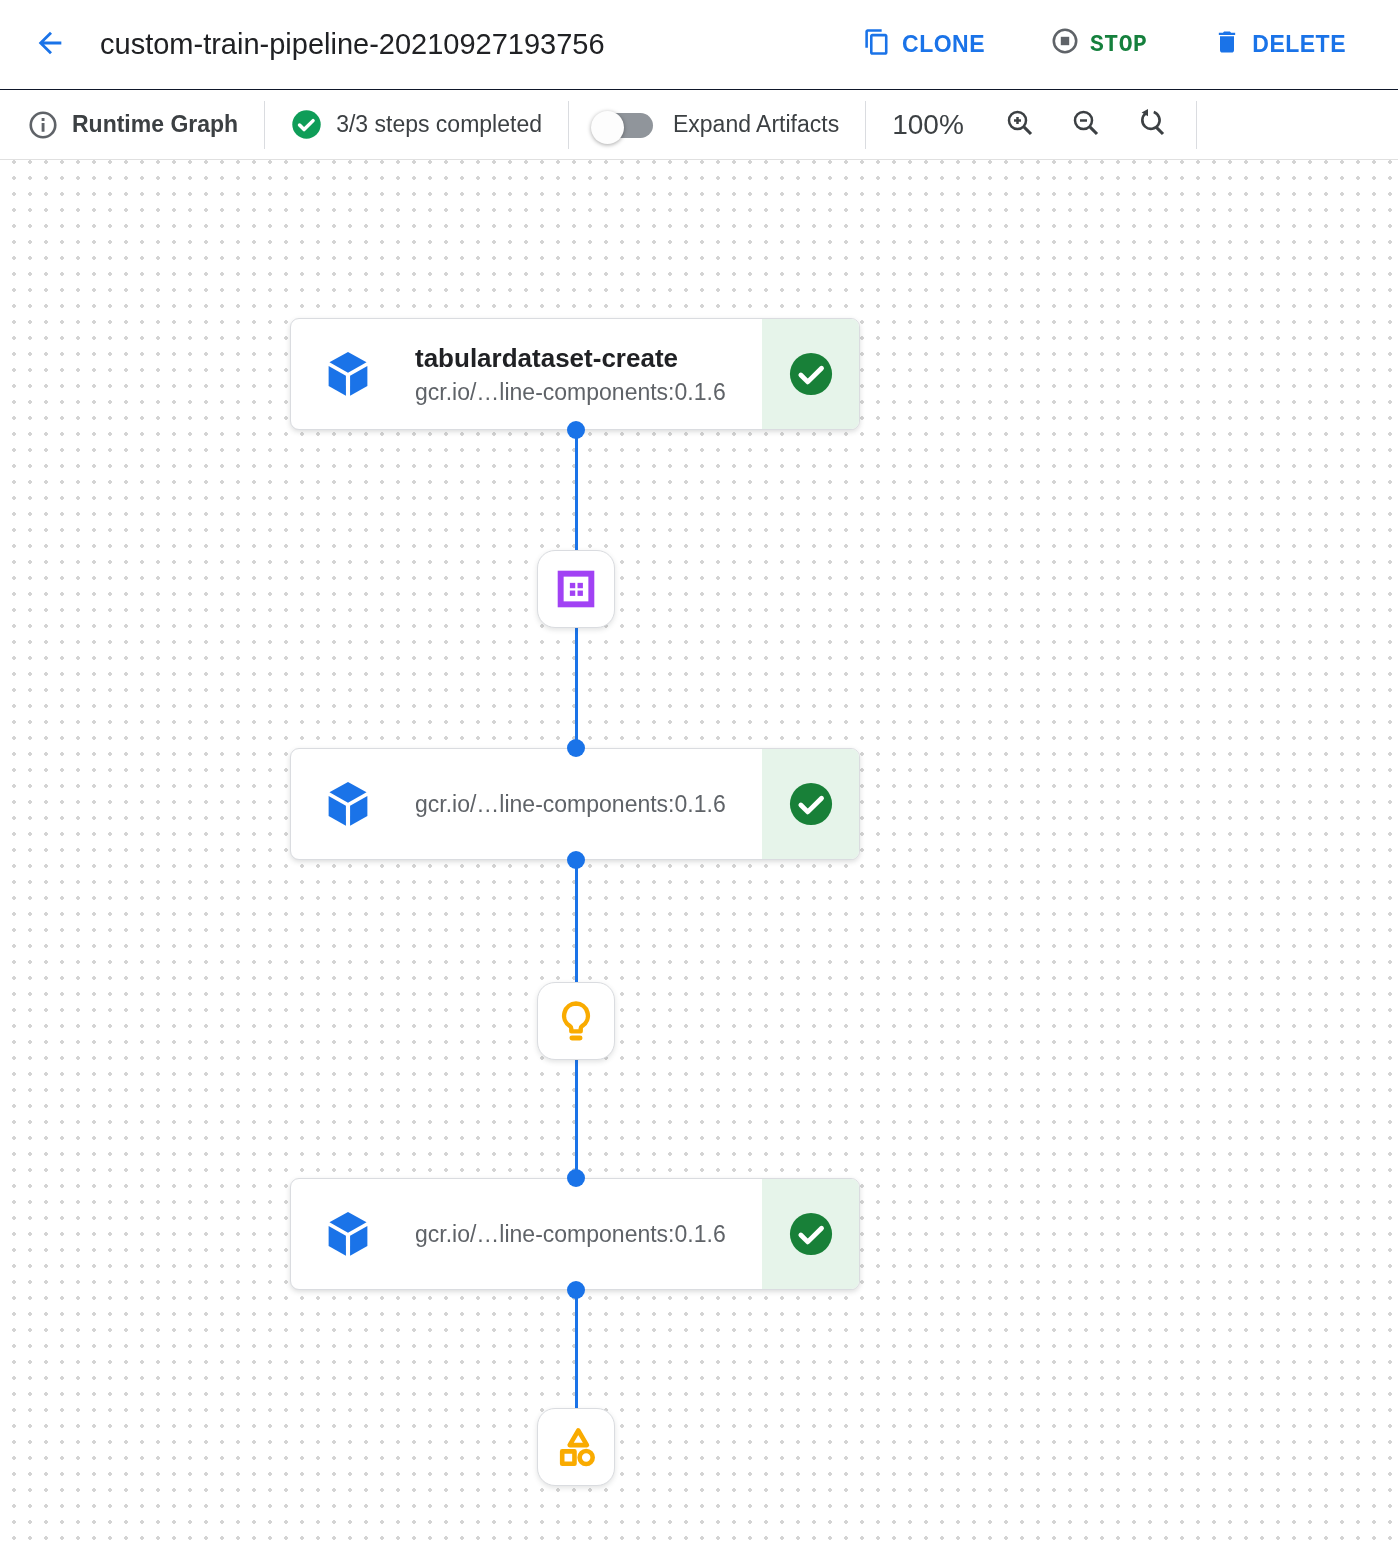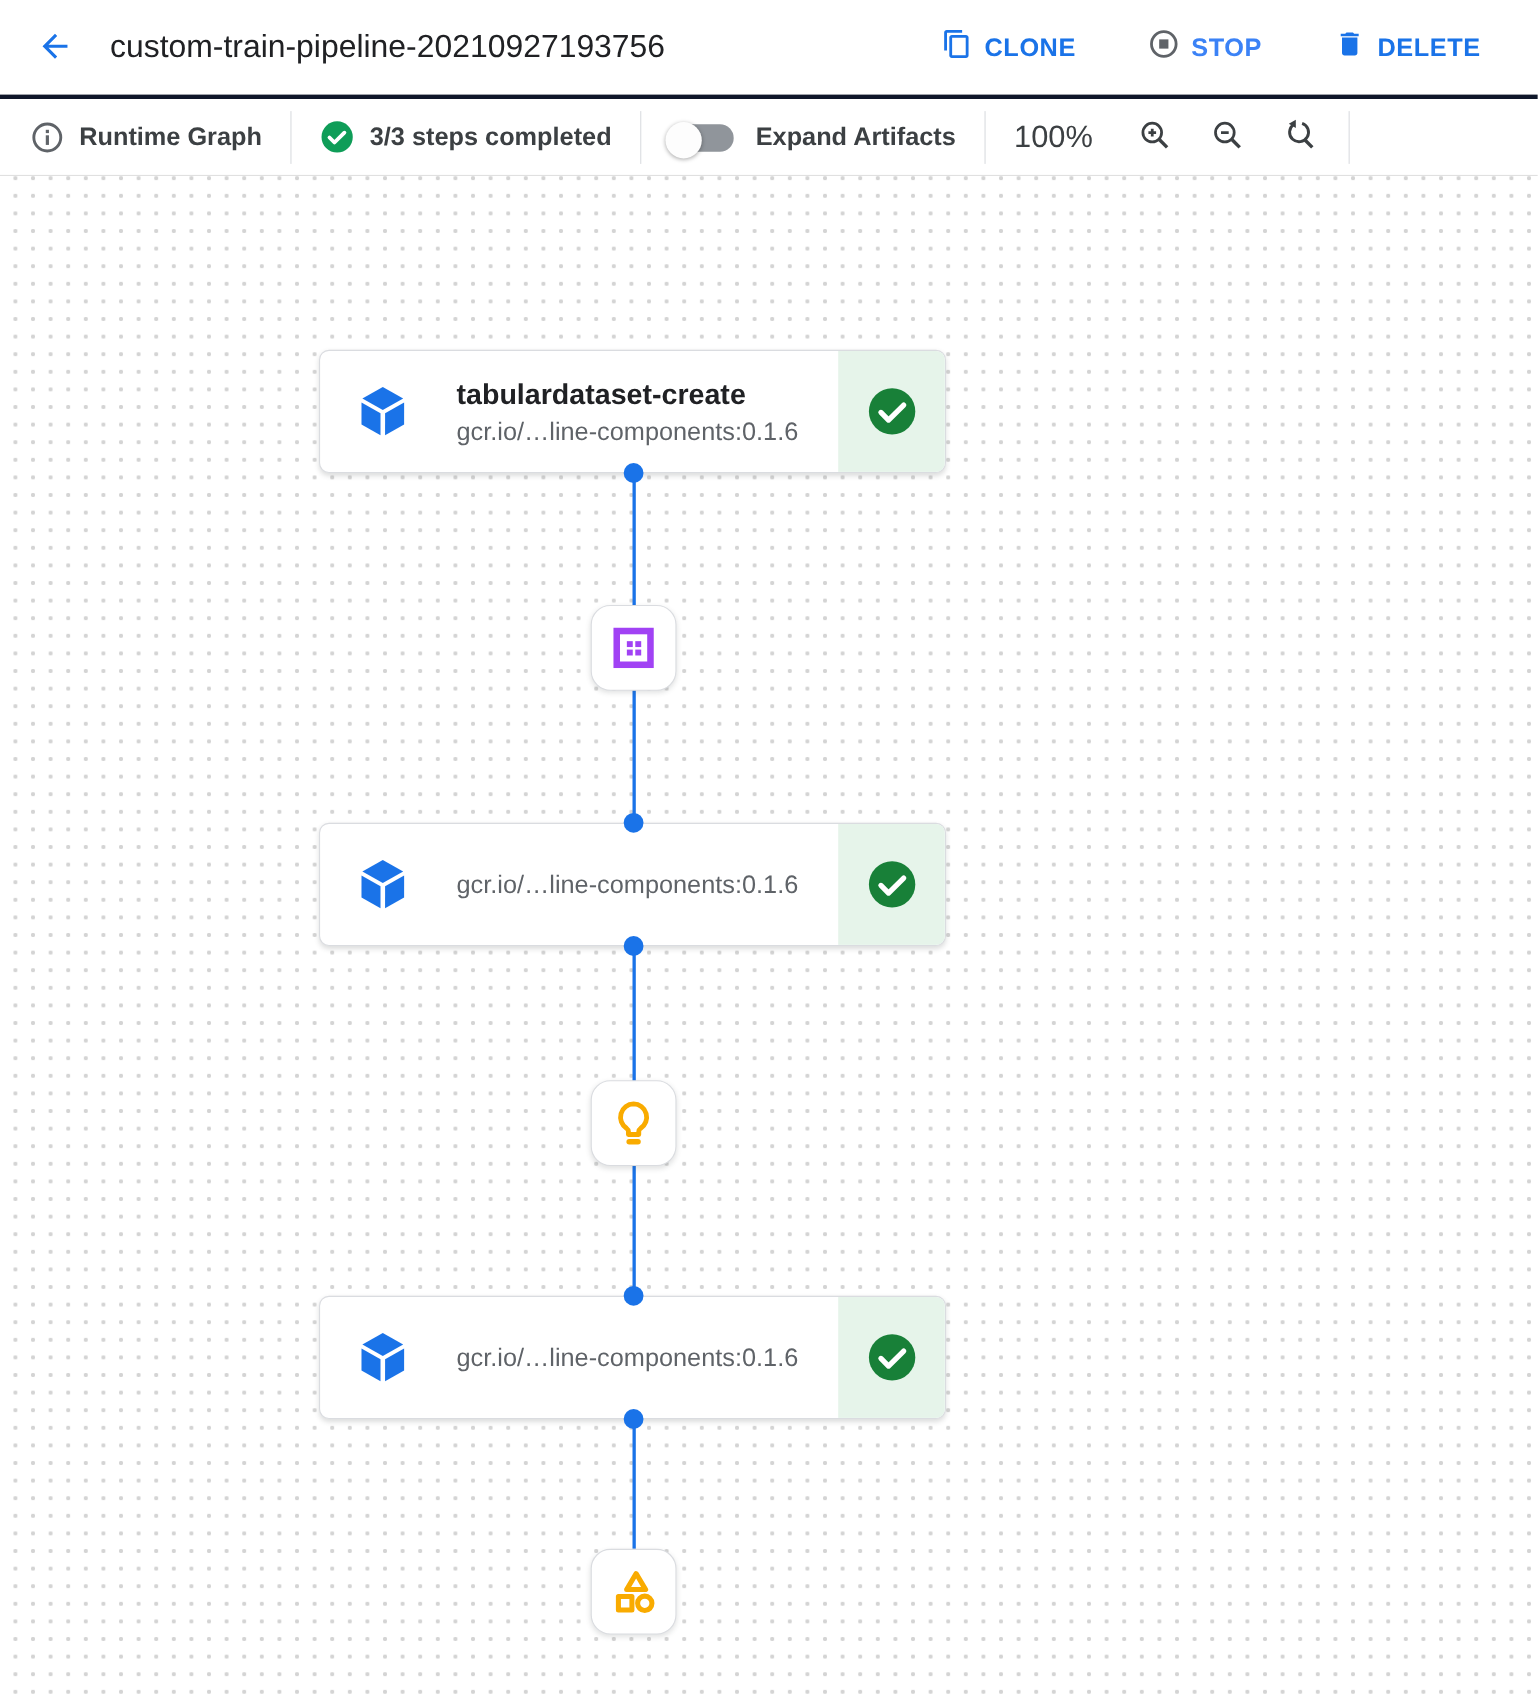"custom-train-pipeline-20210927193756" .header { border-bottom: 4px solid #0f172a -> 1px solid #0f172a }
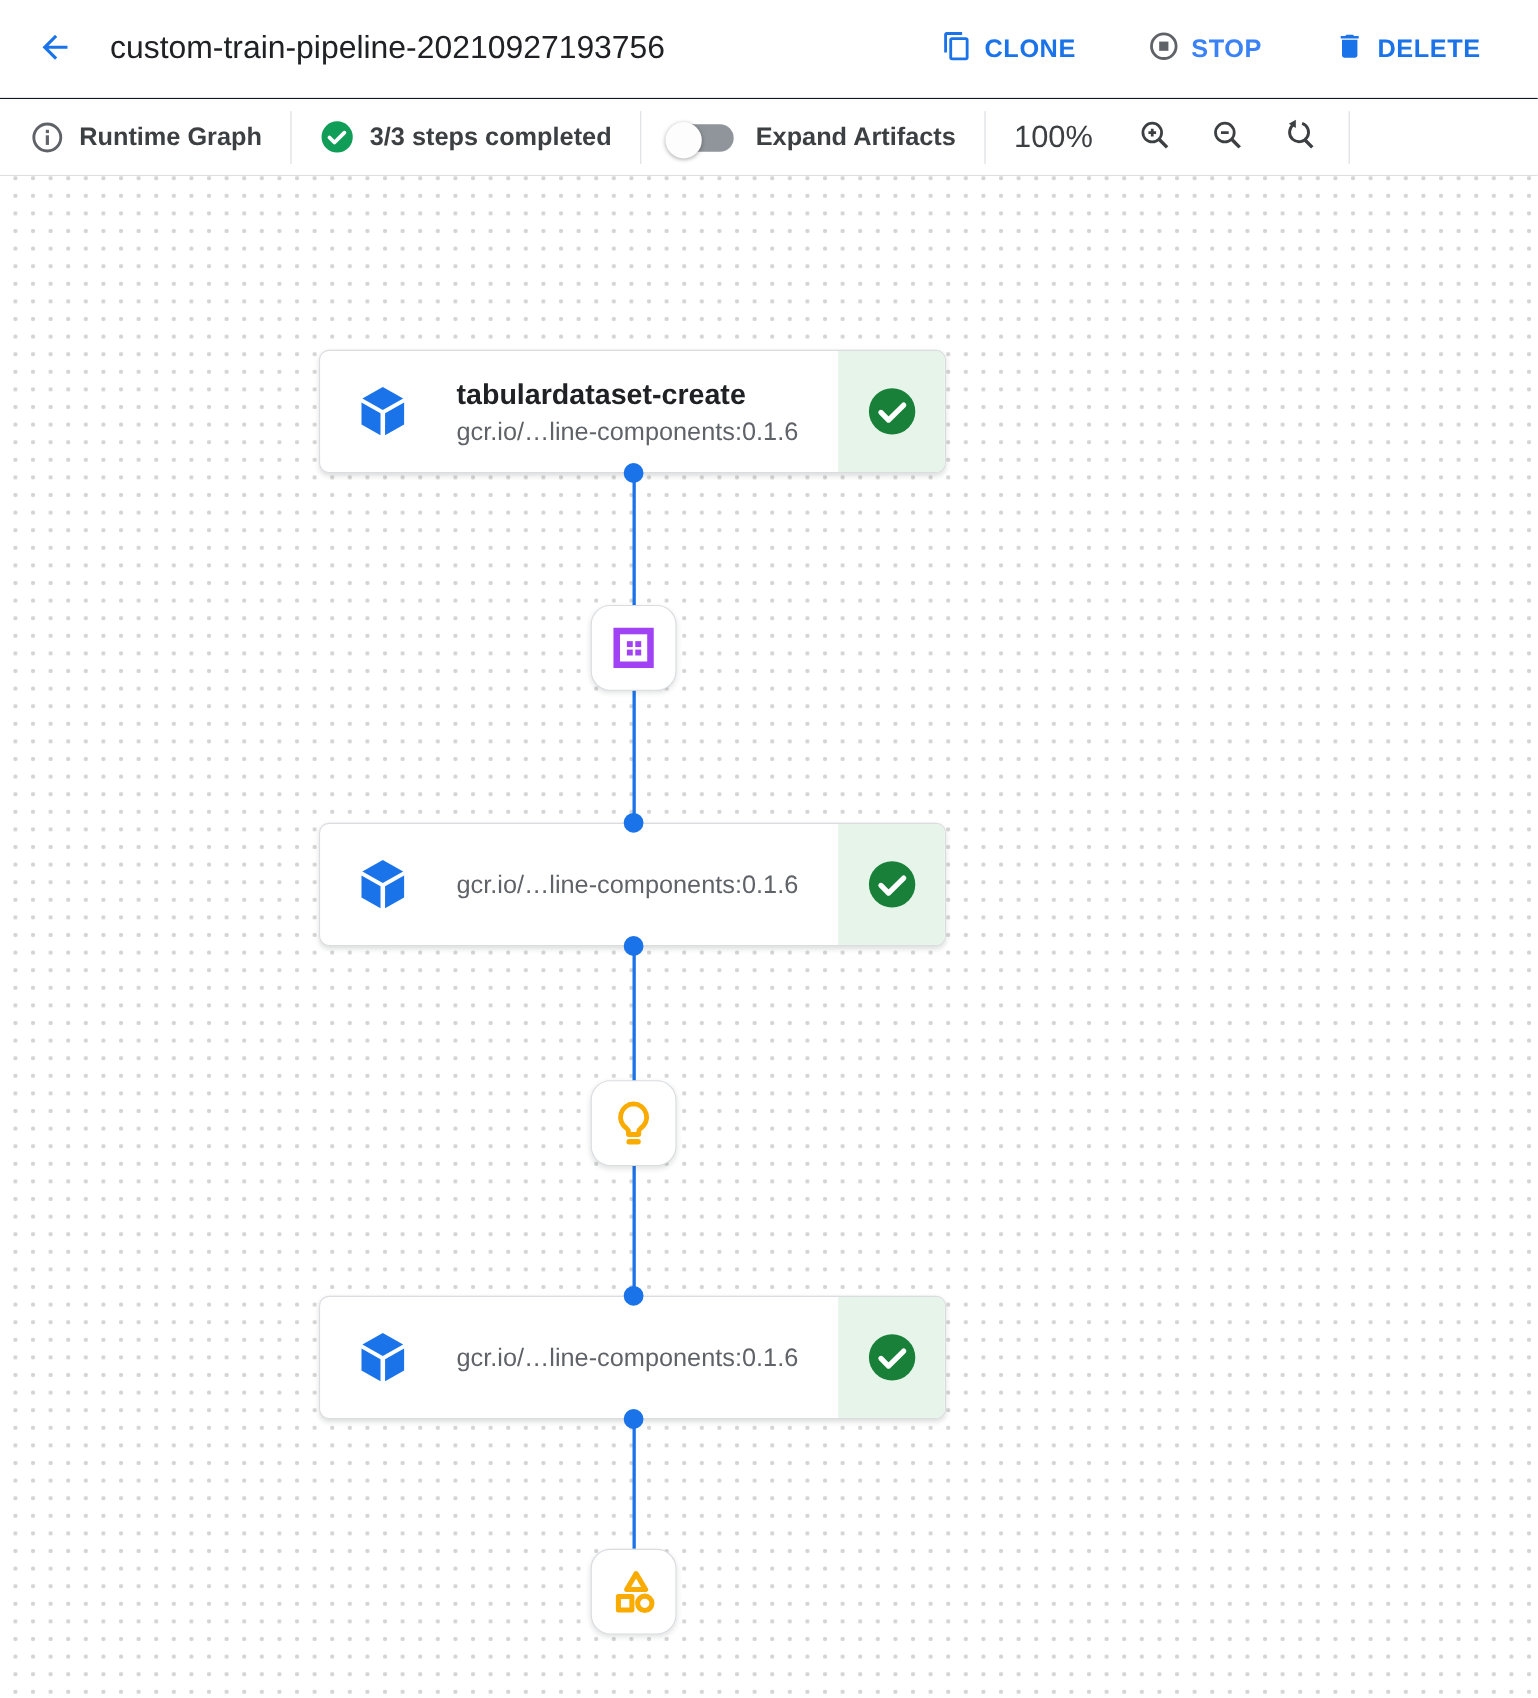"STOP" .action-gray { color: #3b82f6 -> #15803d; font-family: none -> Liberation Mono, monospace }
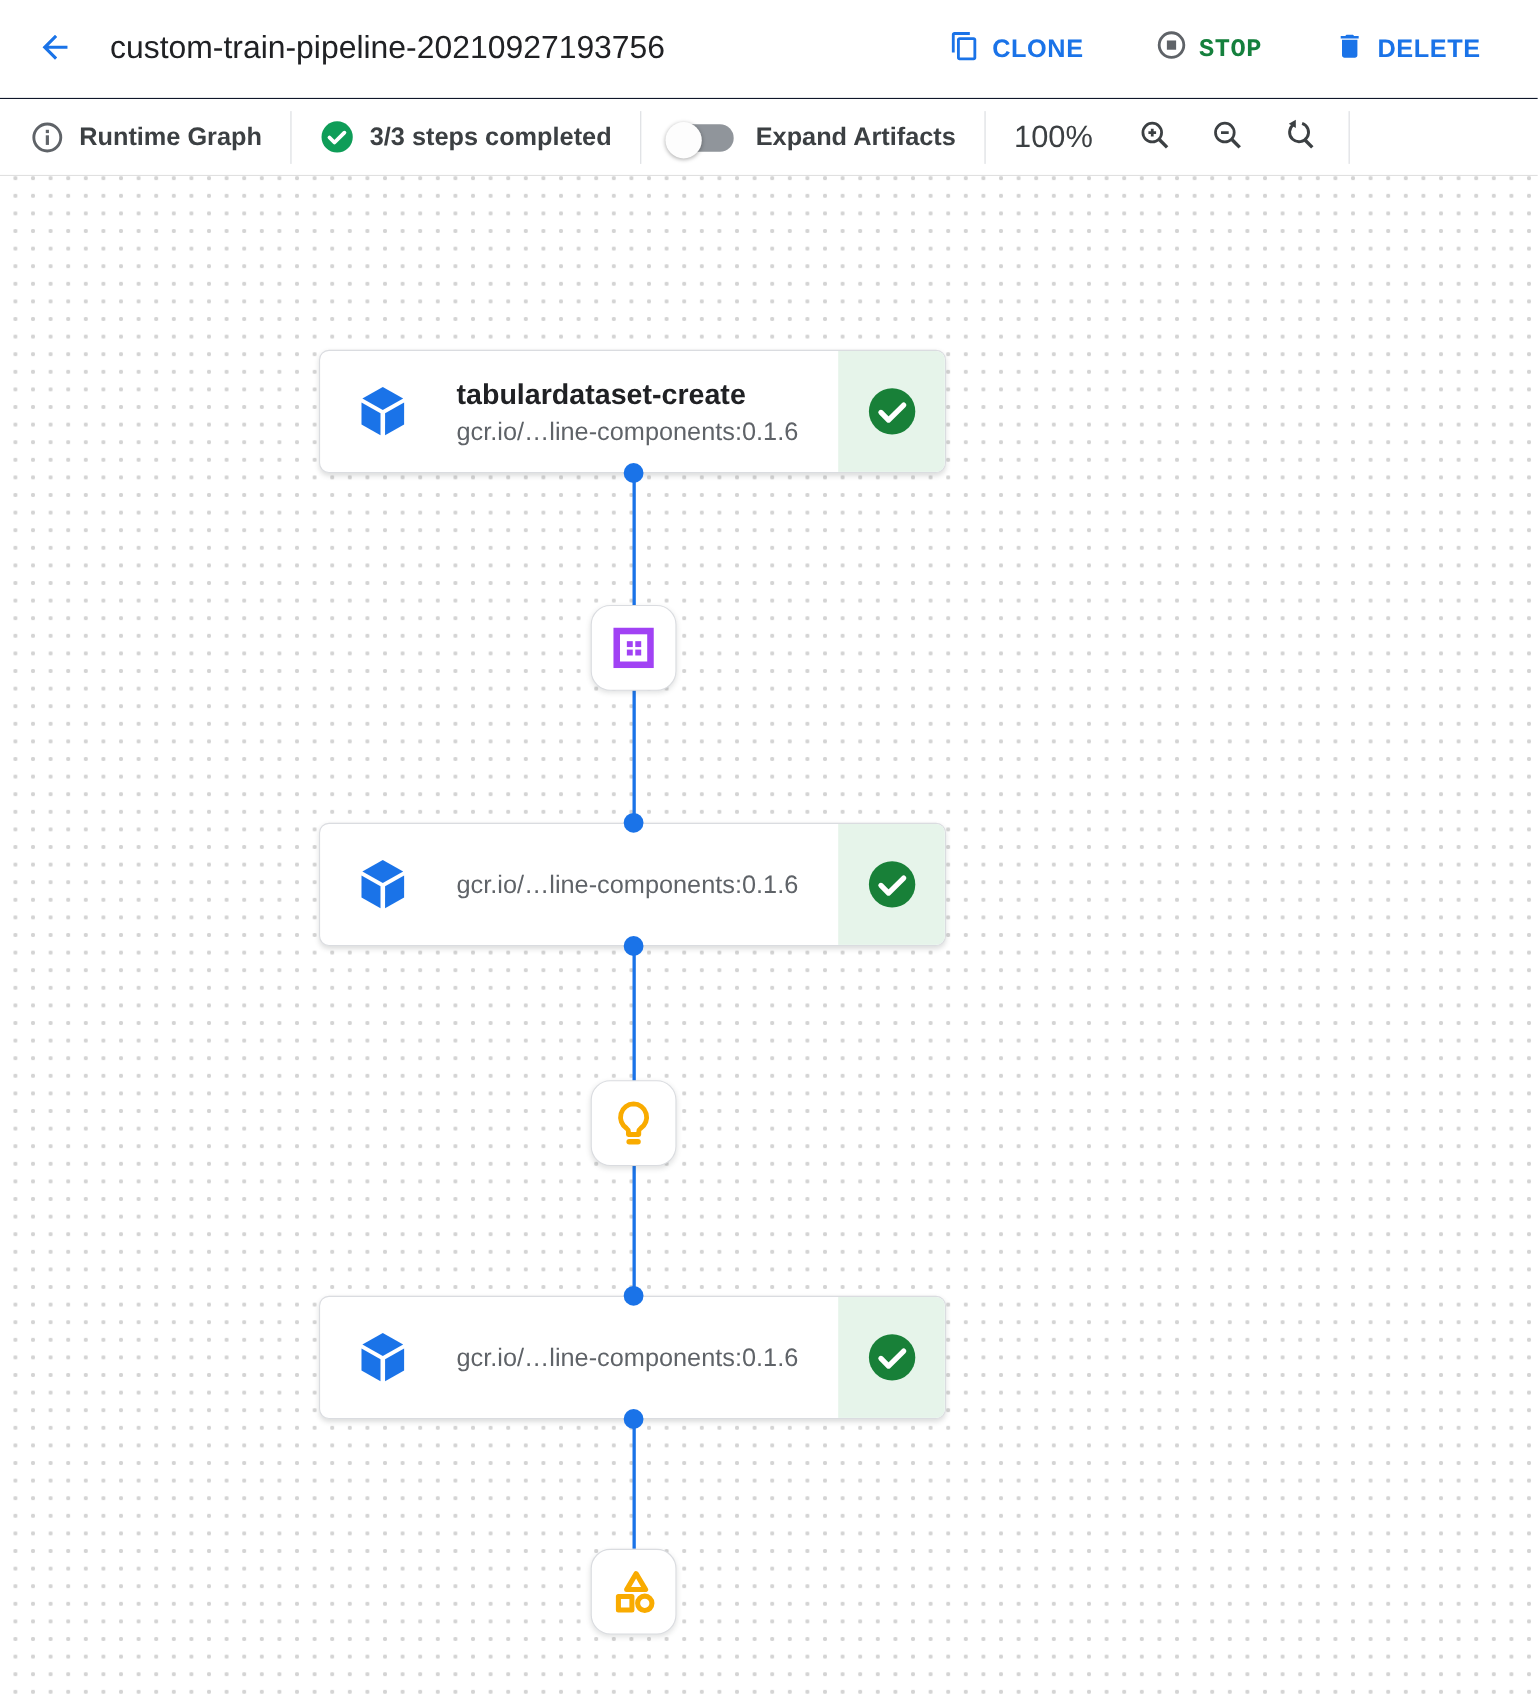"3/3 steps completed" .tb-label { font-weight: 700 -> 400 }
